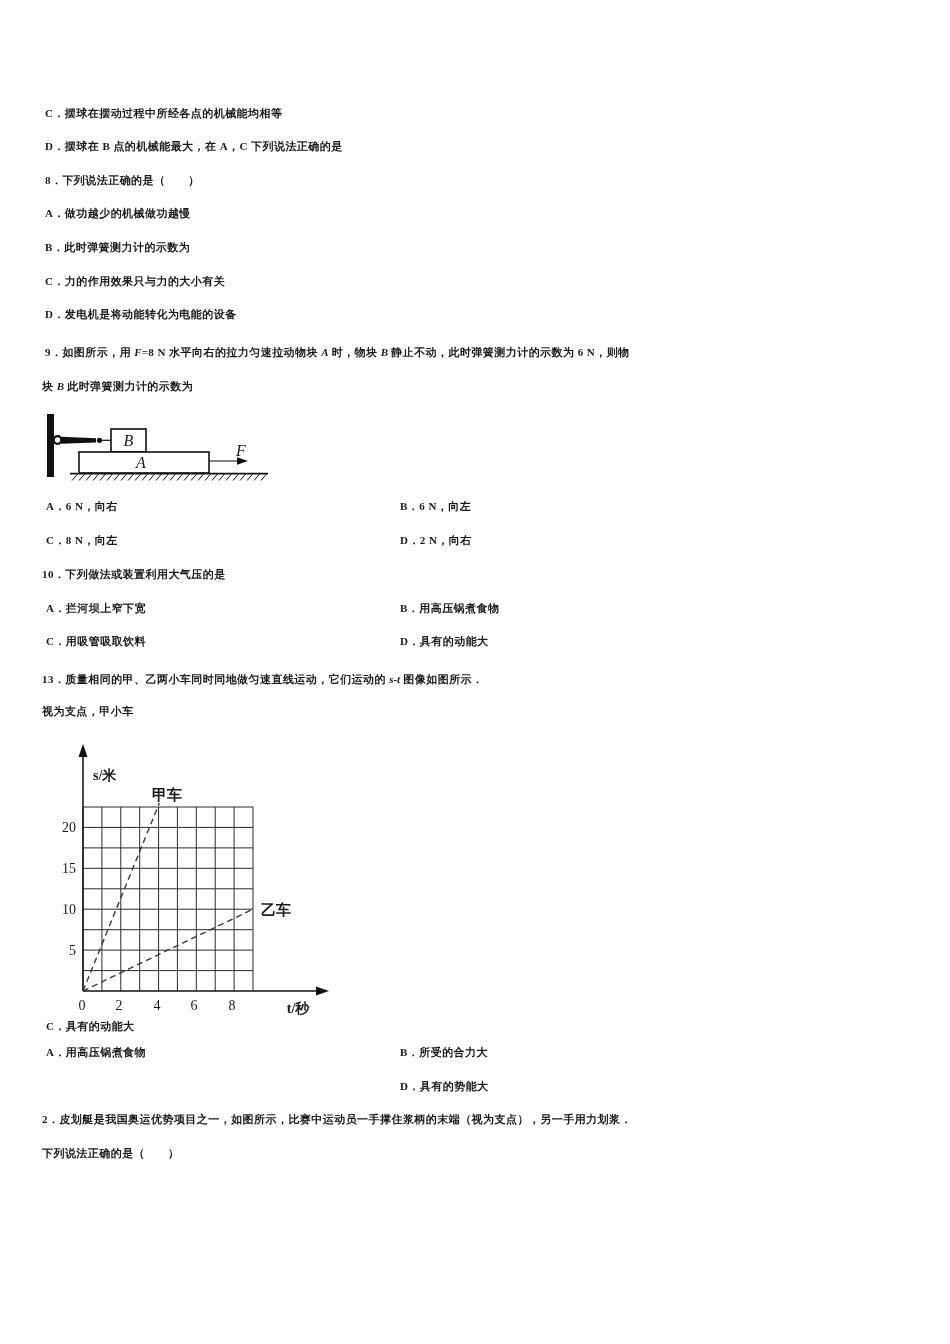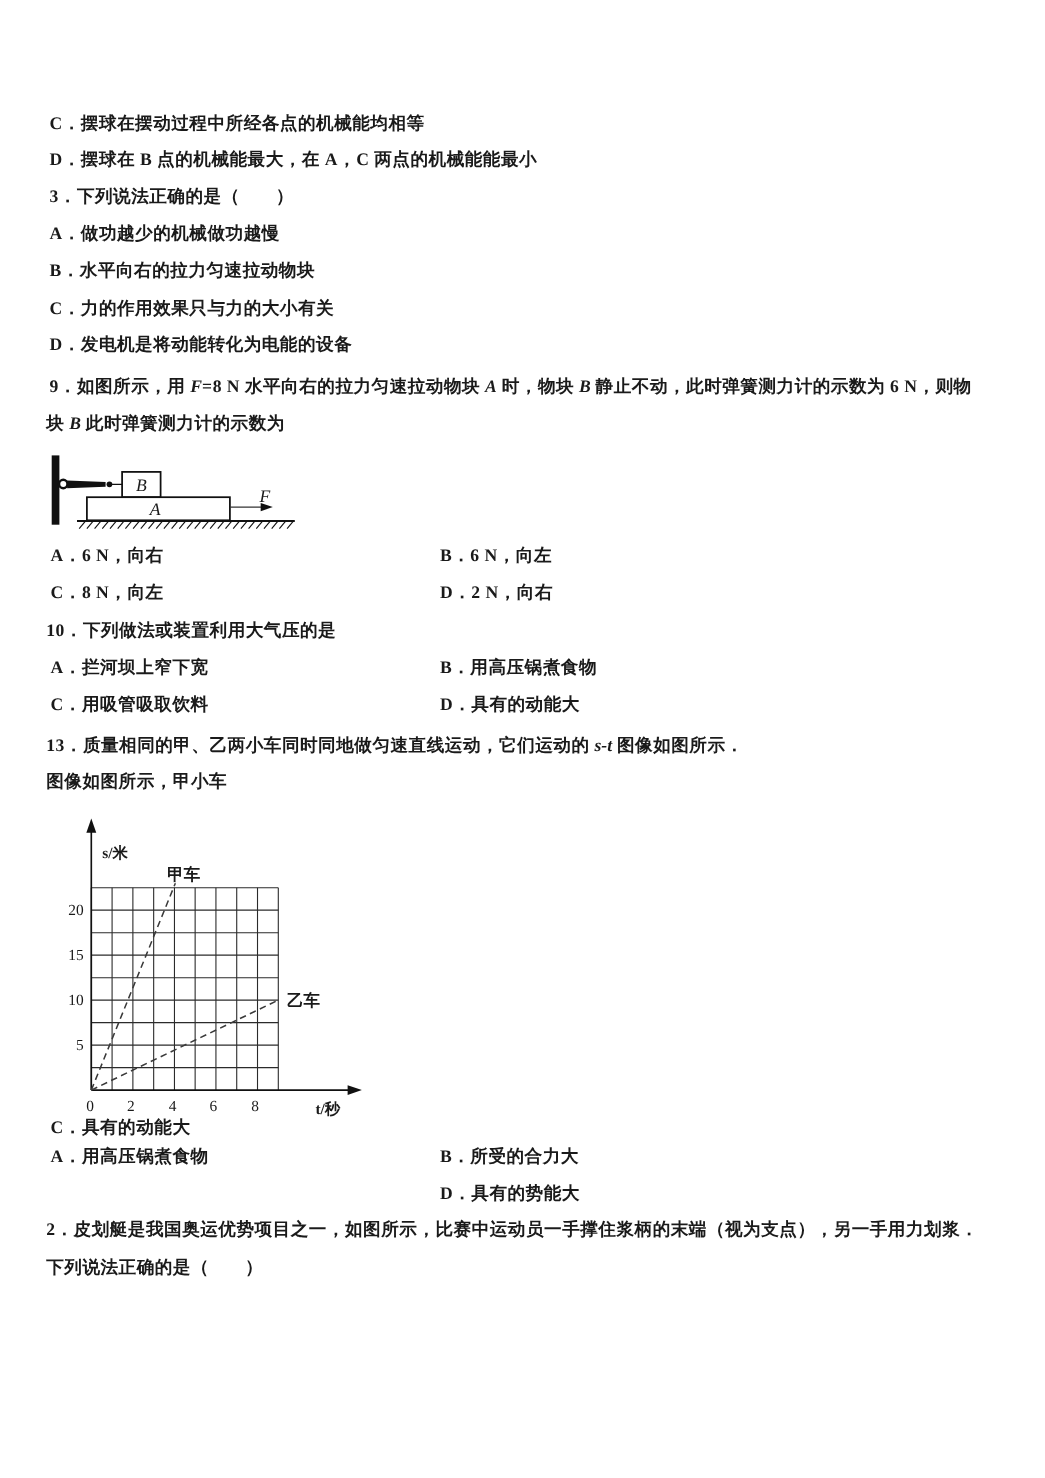"C．摆球在摆动过程中所经各点的机械能均相等" .line { font-size: 16px -> 11px }
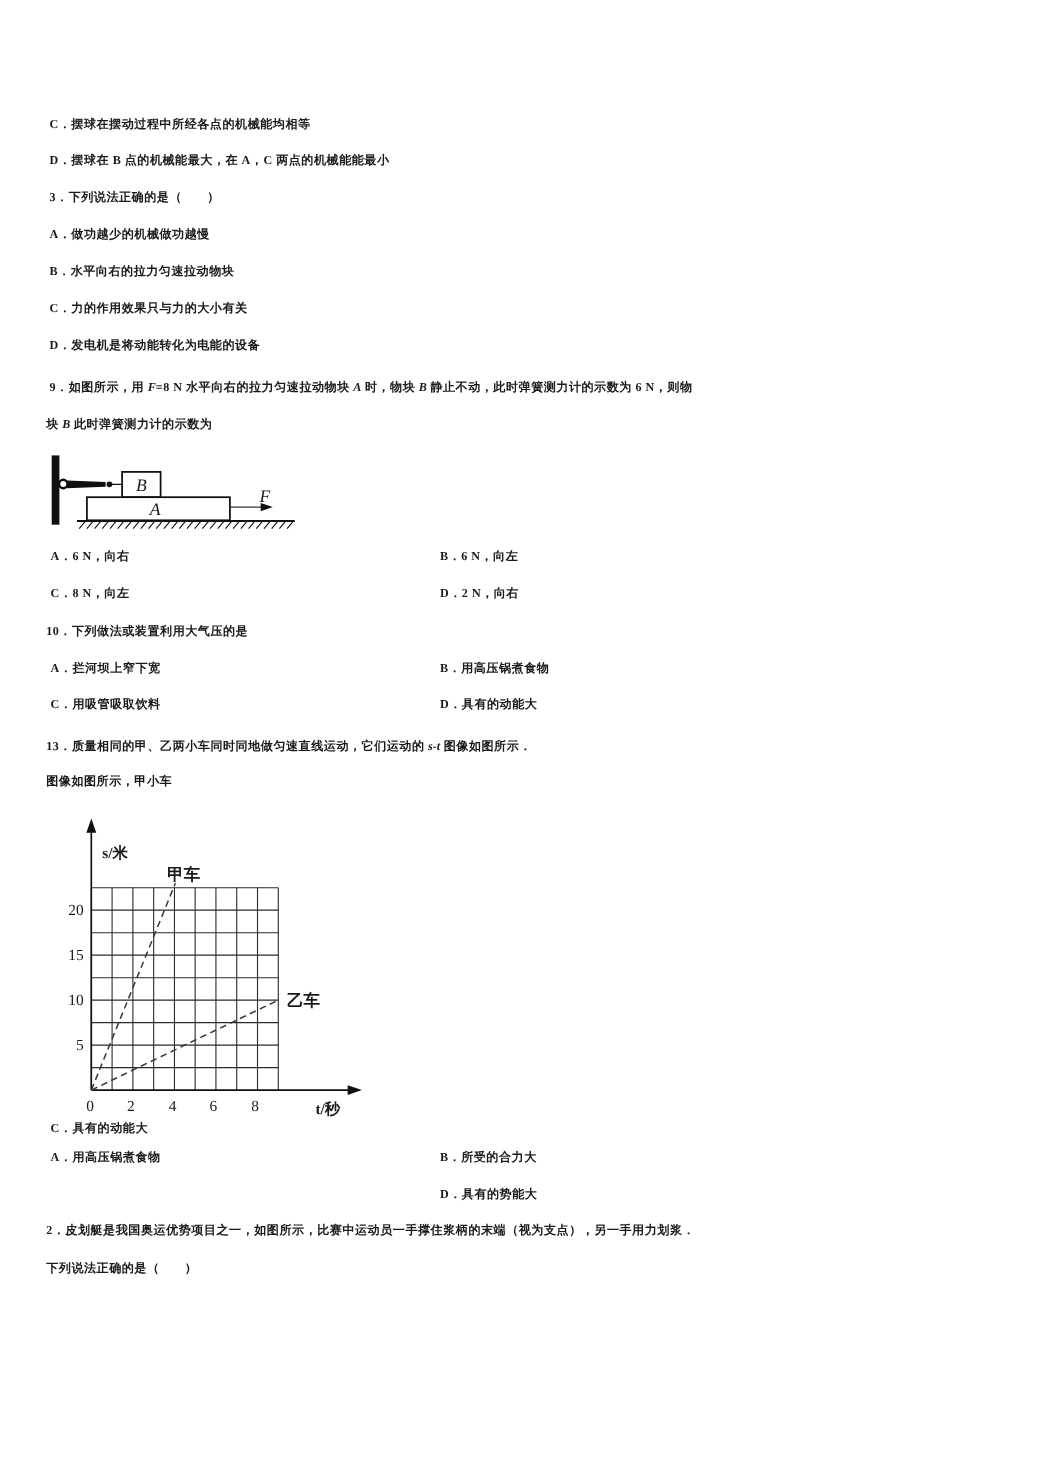"D．摆球在 B 点的机械能最大，在 A，C 两点的机械能能最小" div.line { text: 两点的机械能能最小 -> 下列说法正确的是 }
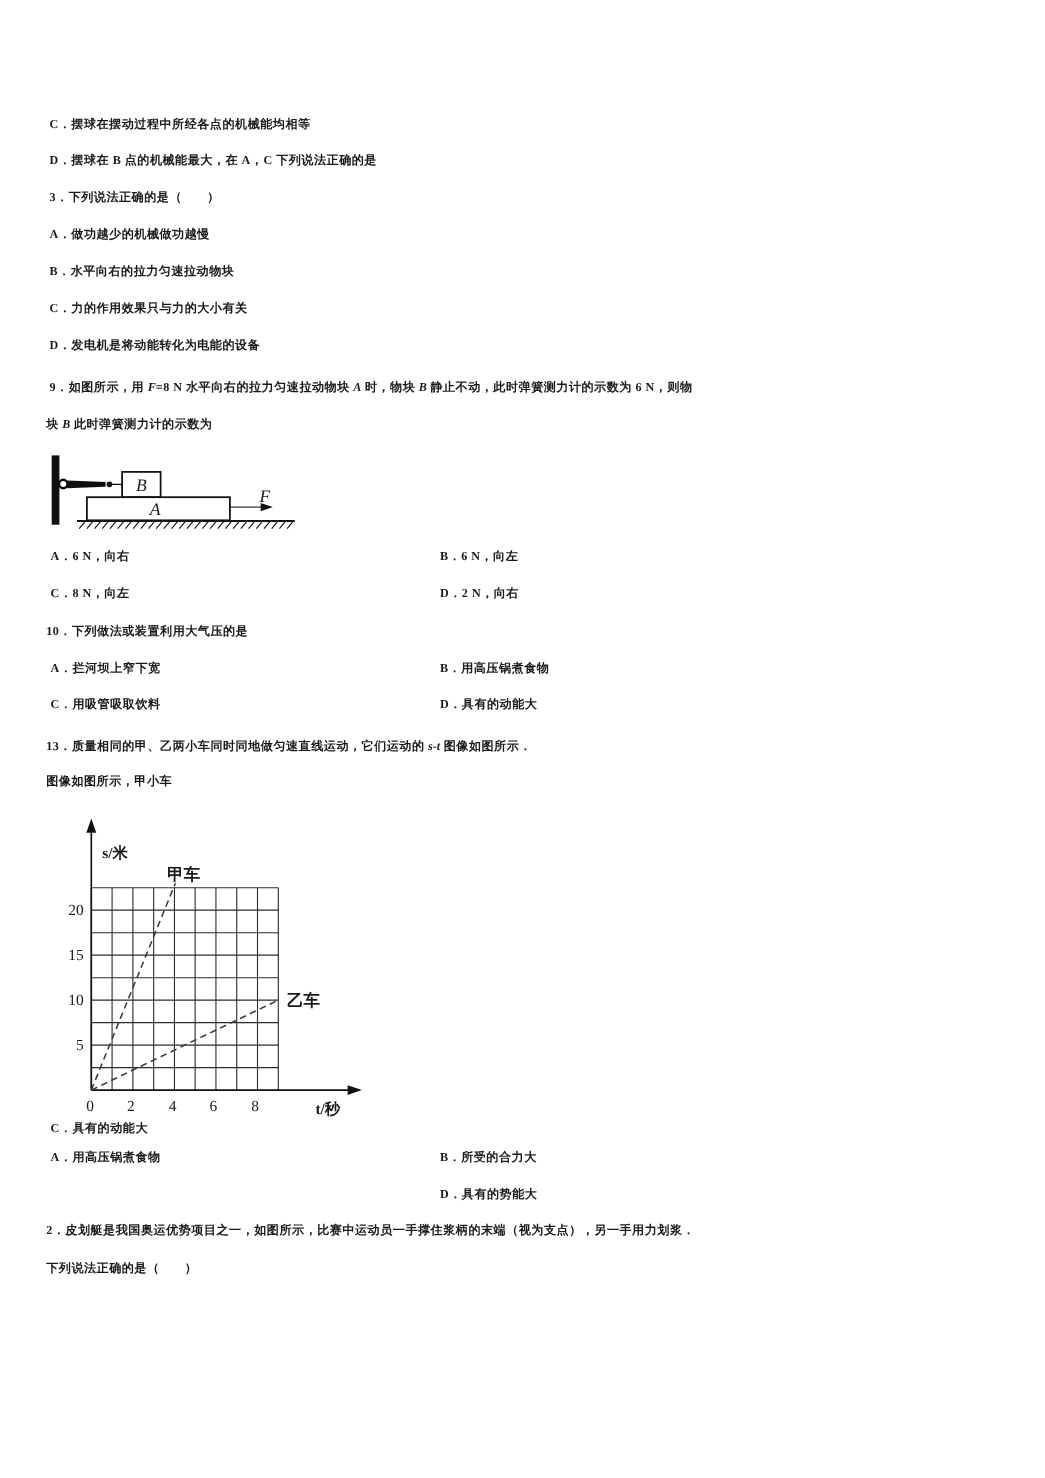"3．下列说法正确的是（ ）" div.line { text: 3 -> 8 }
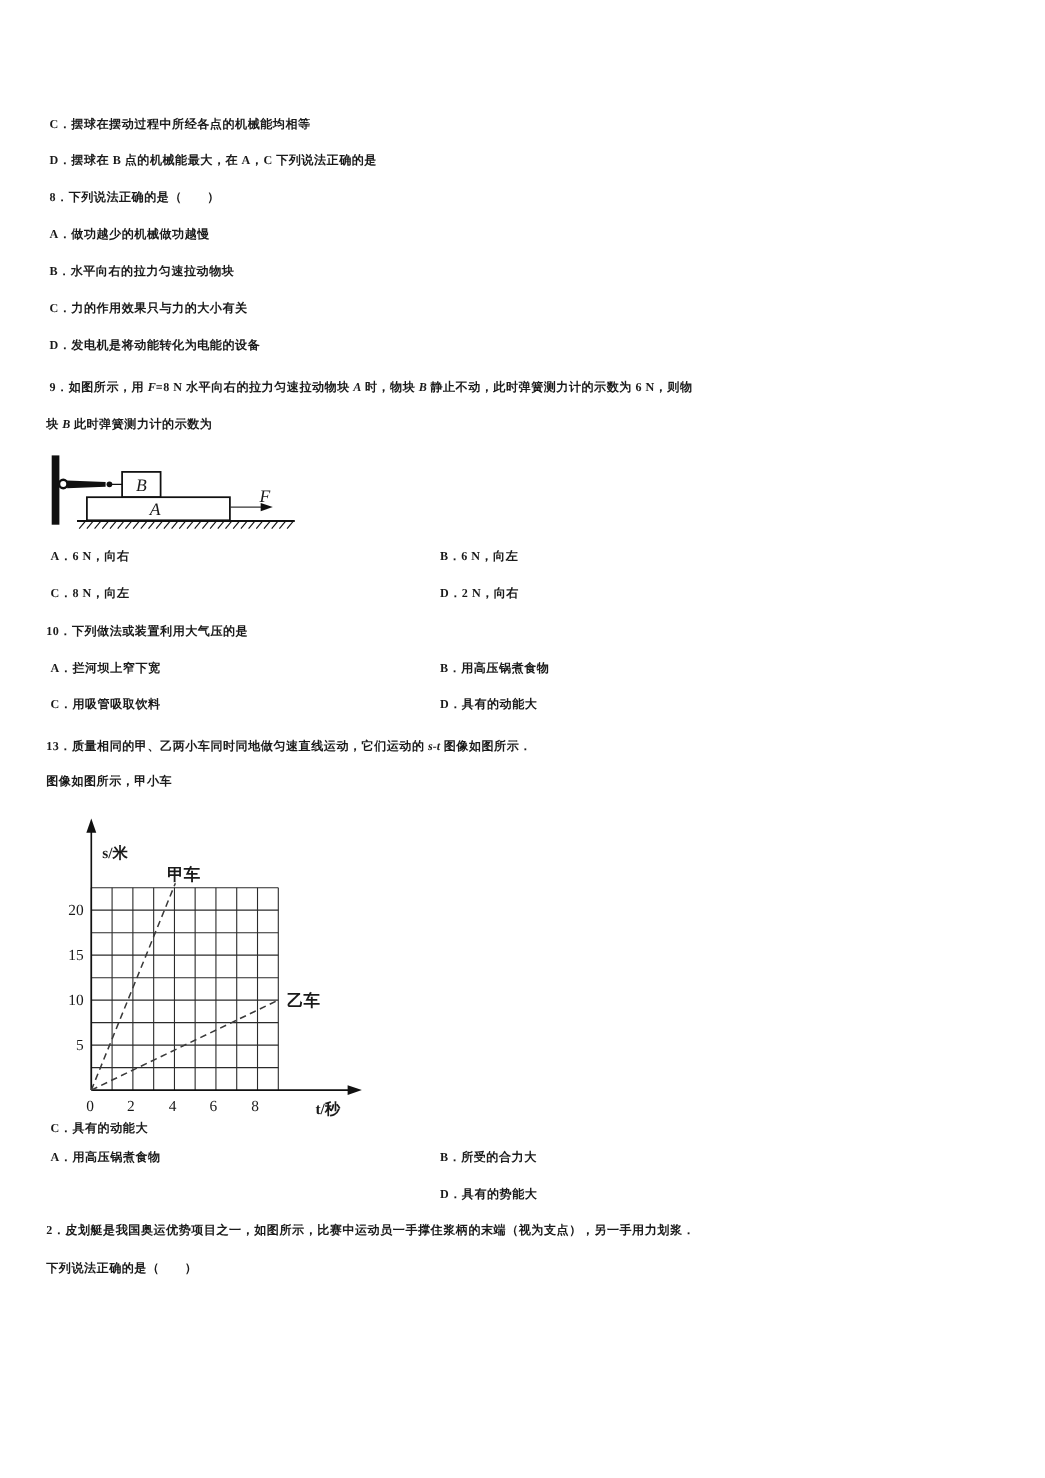"B．水平向右的拉力匀速拉动物块" div.line { text: 水平向右的拉力匀速拉动物块 -> 此时弹簧测力计的示数为 }
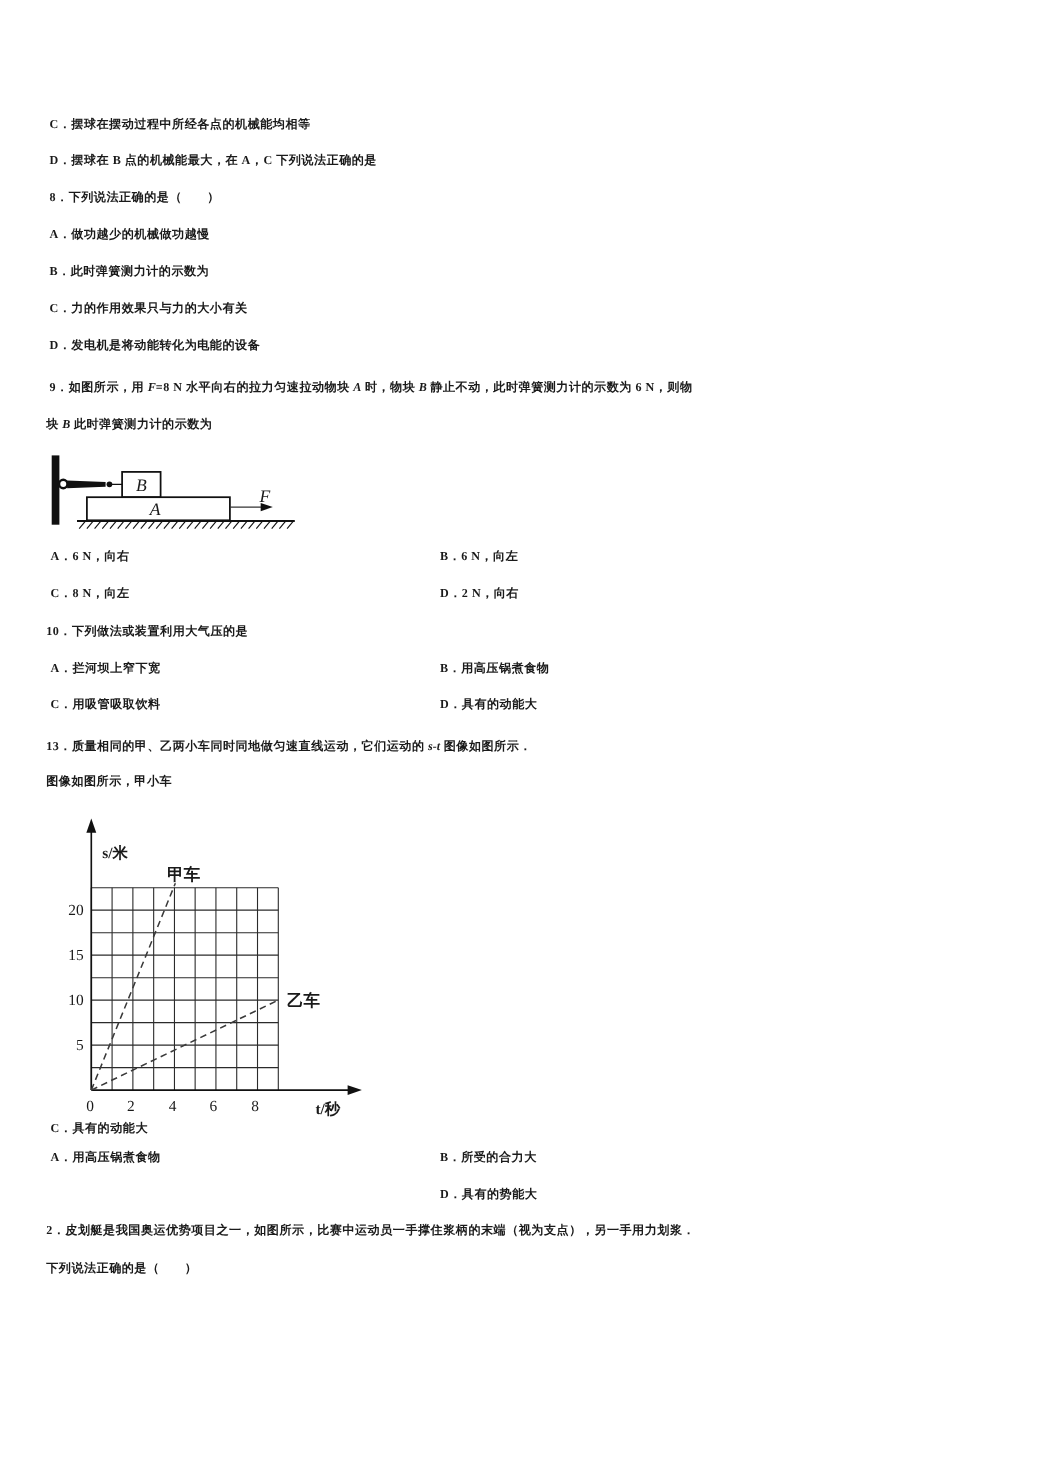"图像如图所示，甲小车" div.line { text: 图像如图所示 -> 视为支点 }
